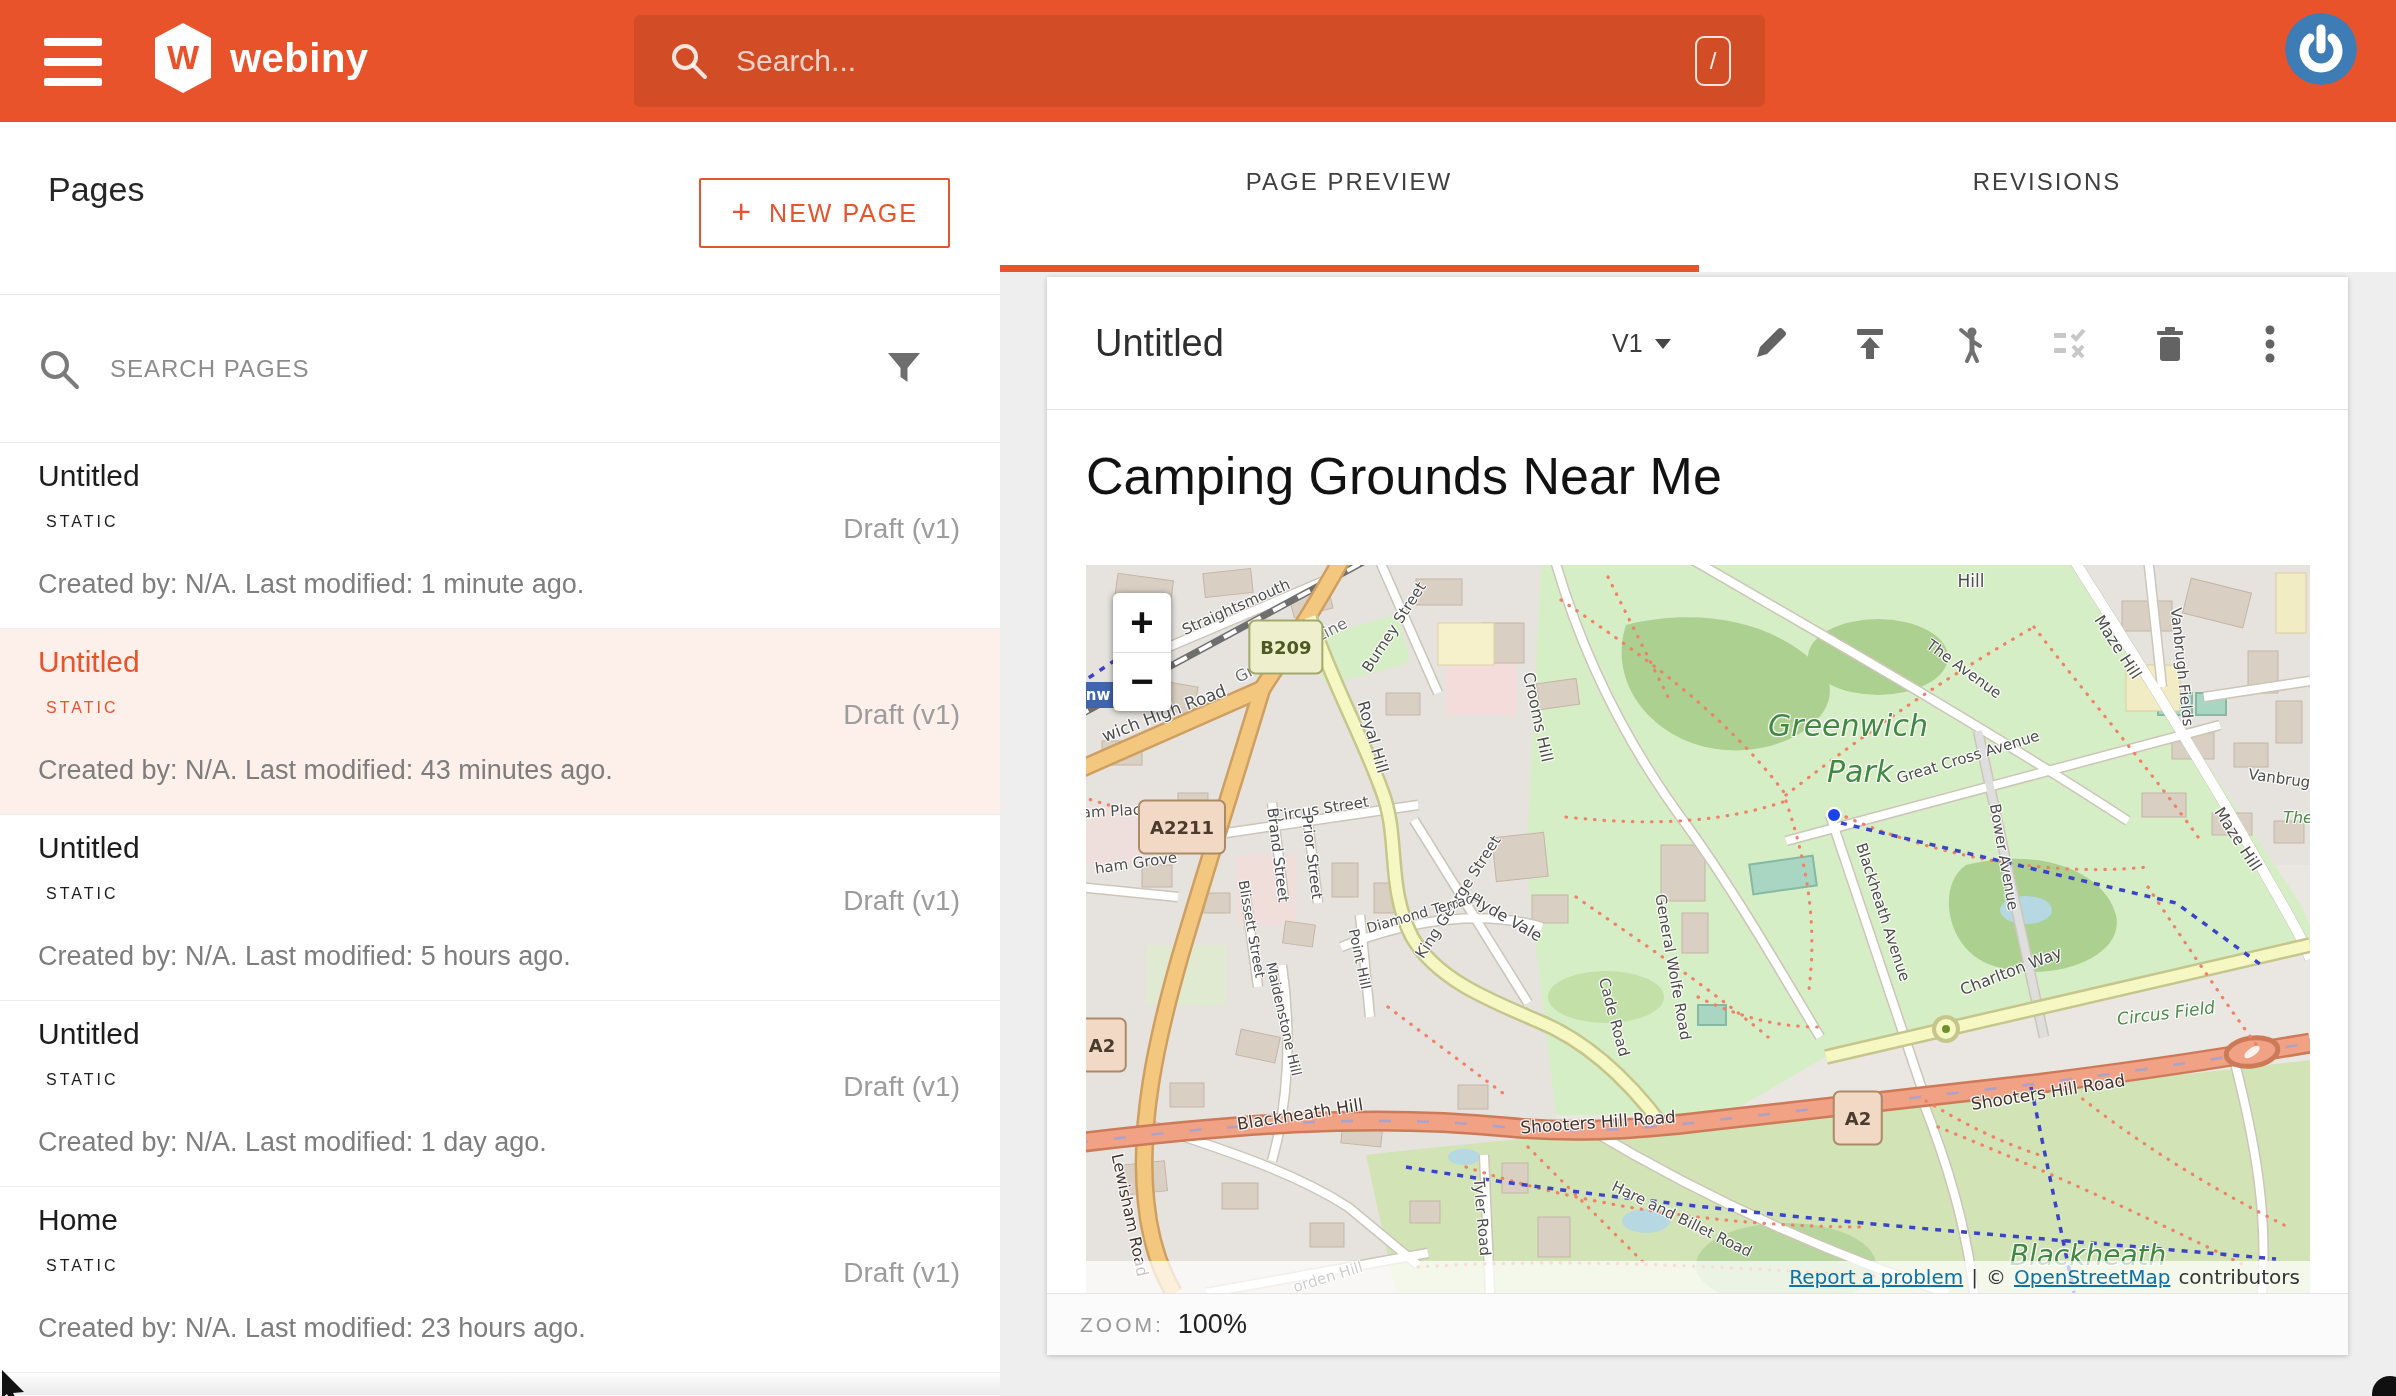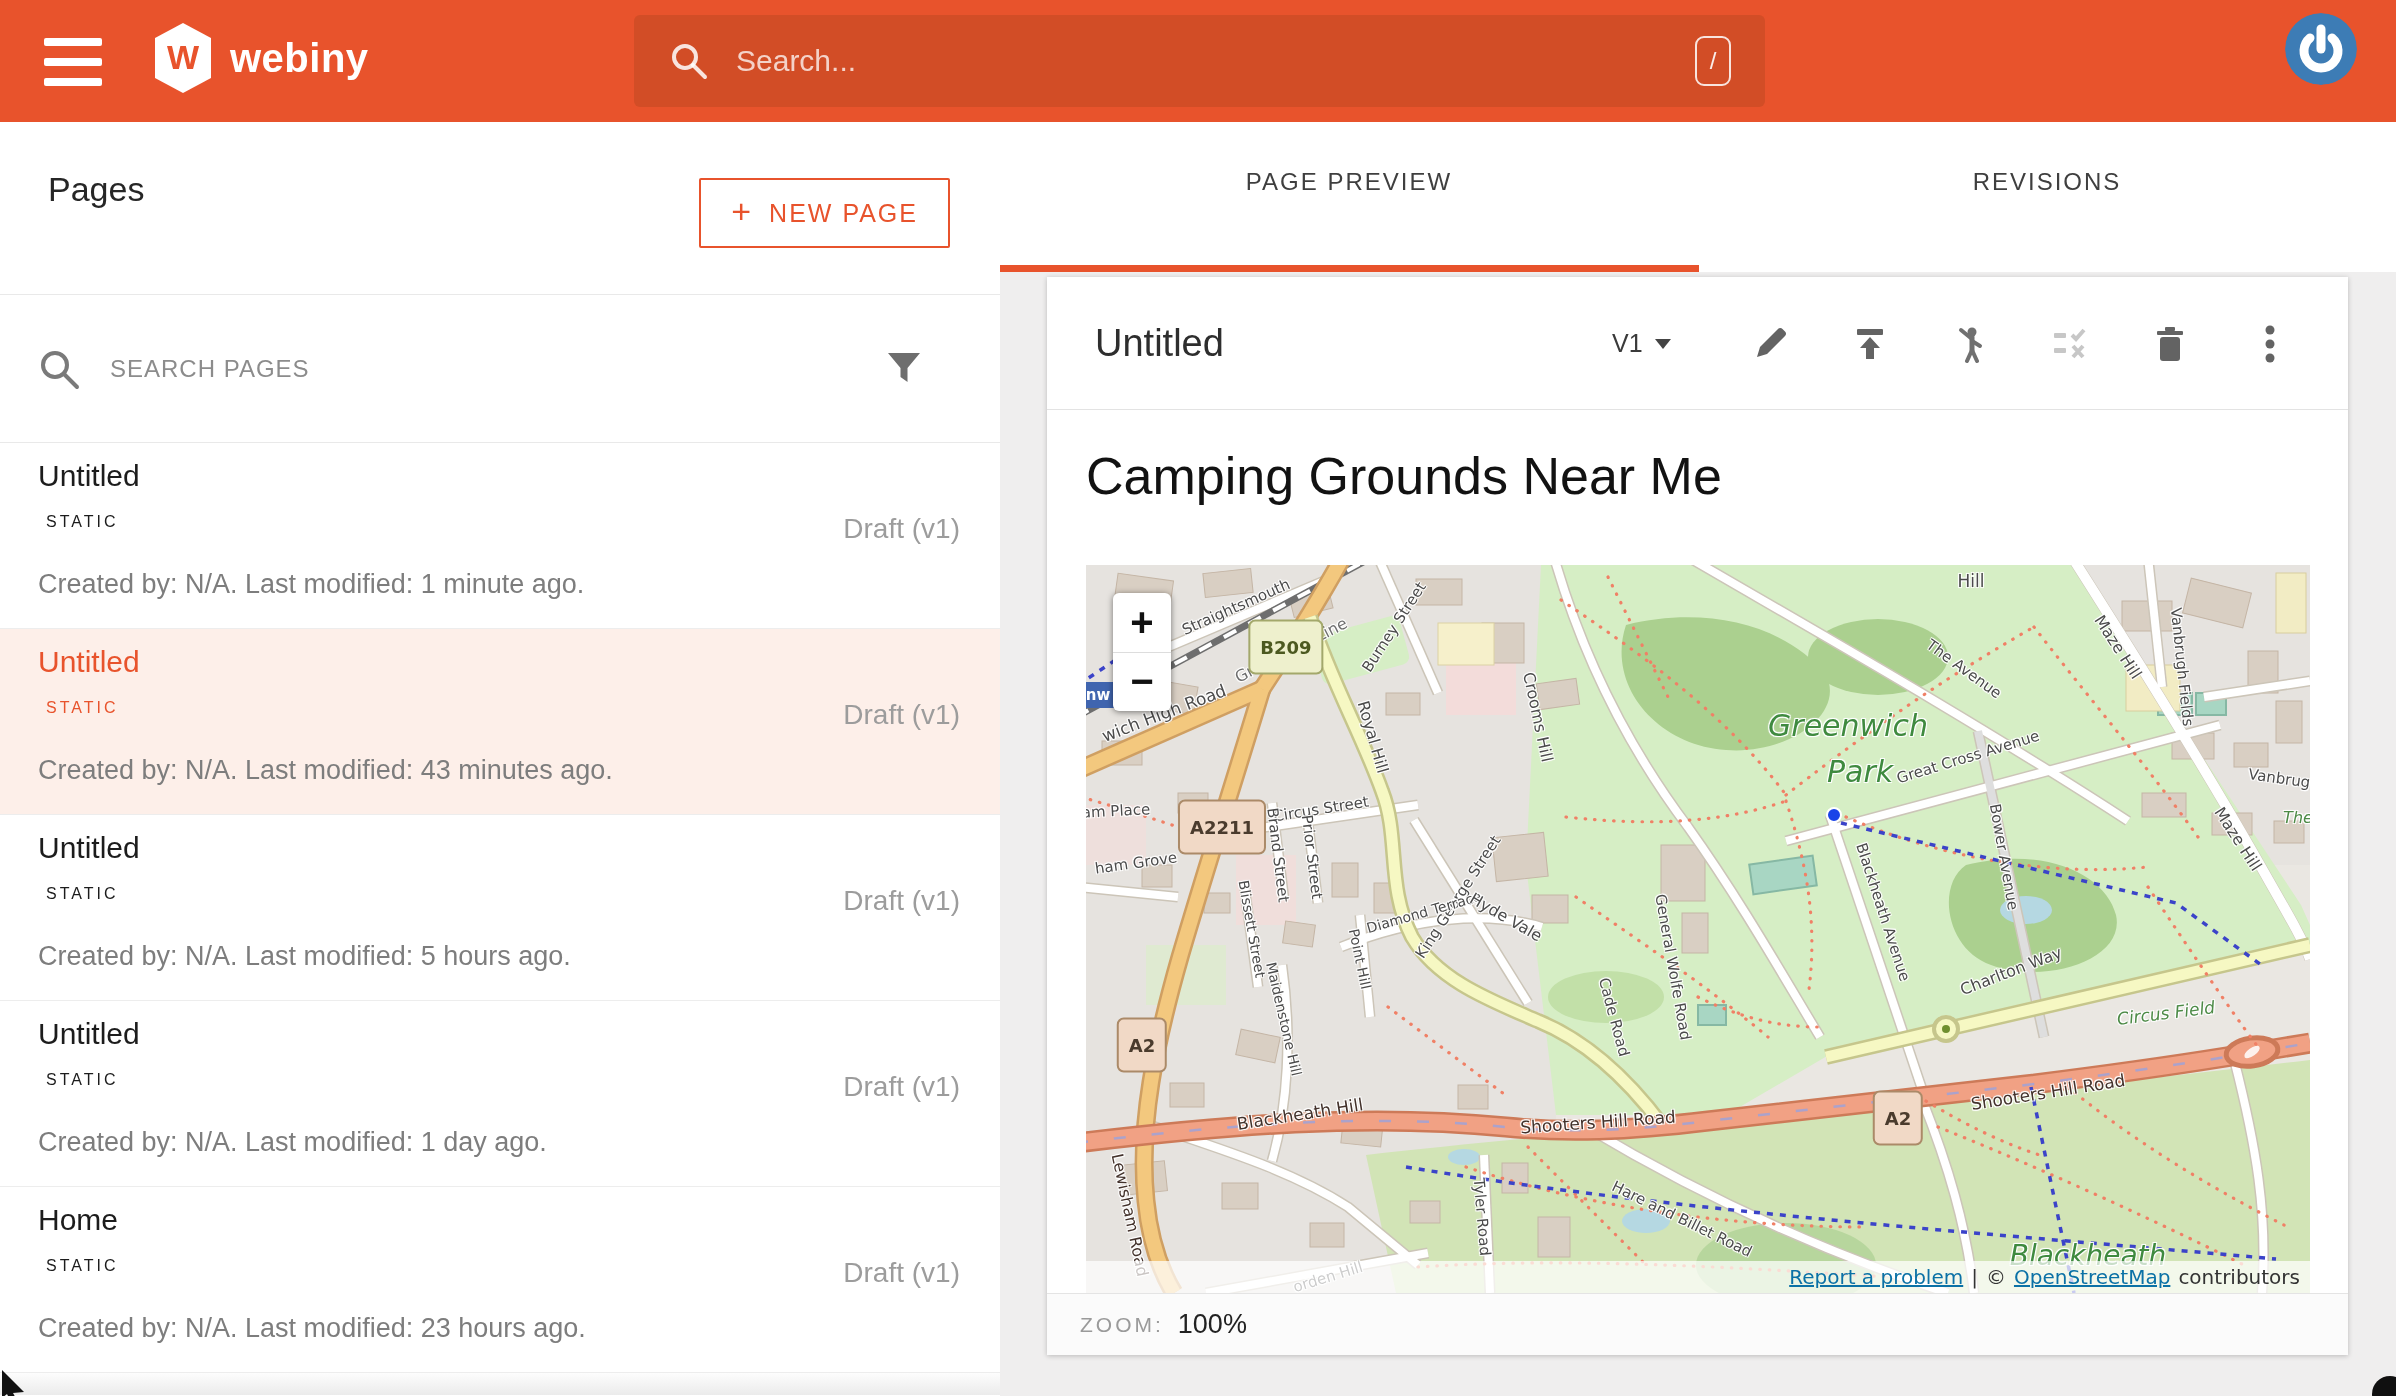"A2211" .b-tan { margin-left: 40px -> none }
